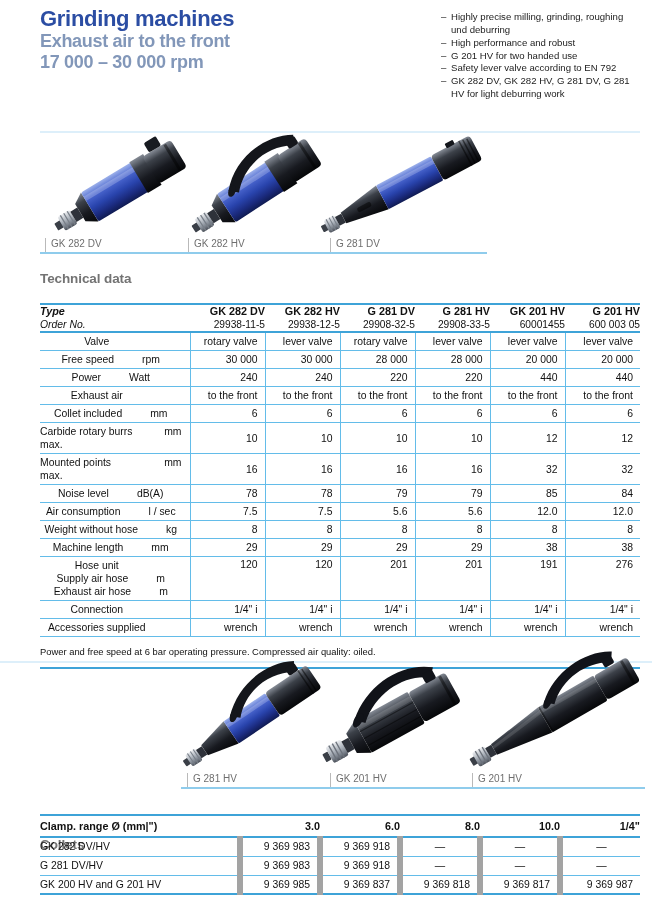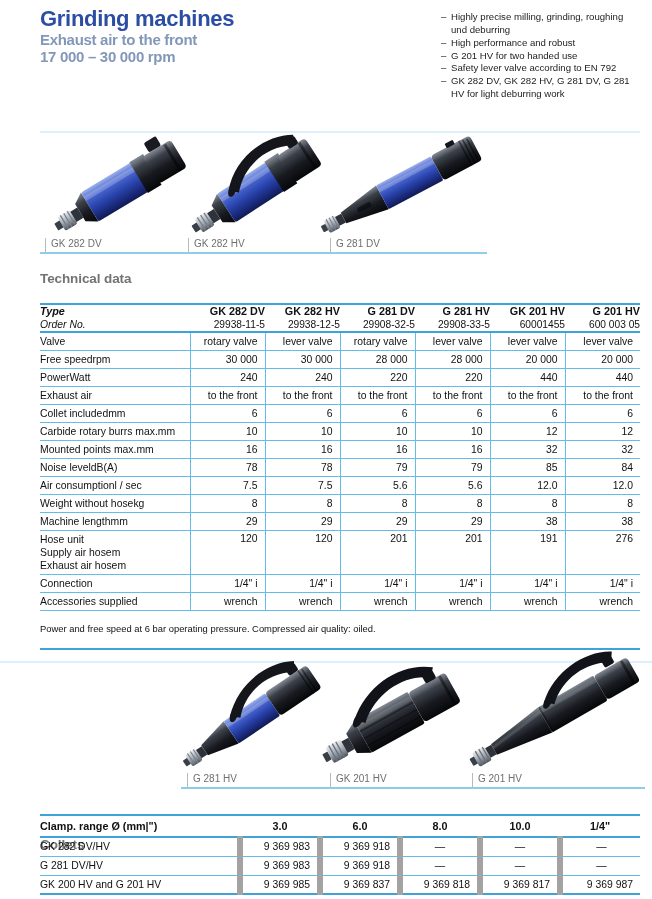"Exhaust air to the front" .subtitle { font-size: 15px -> 18px }
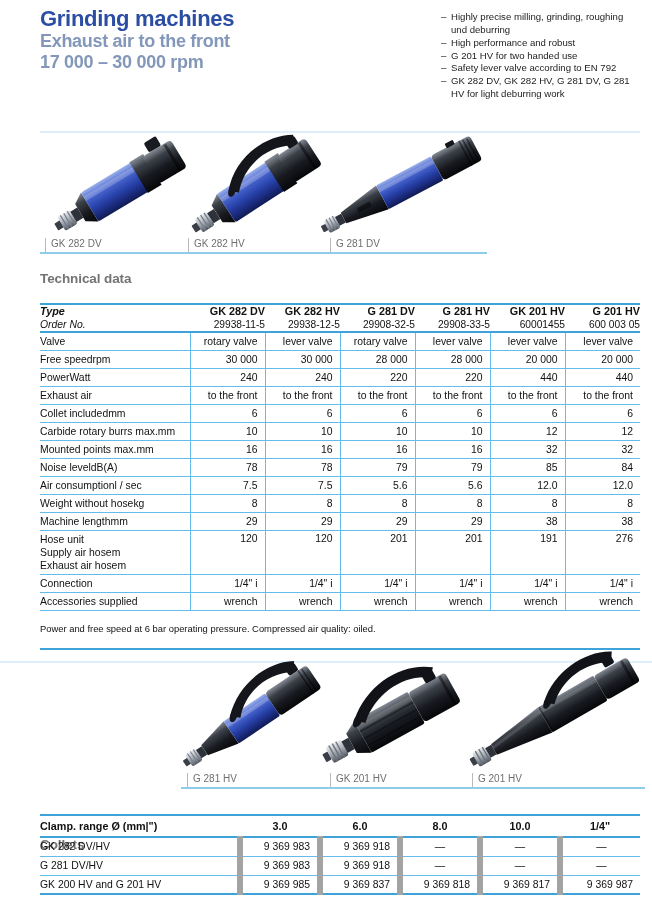"Valve" .lblline { justify-content: flex-start -> center }
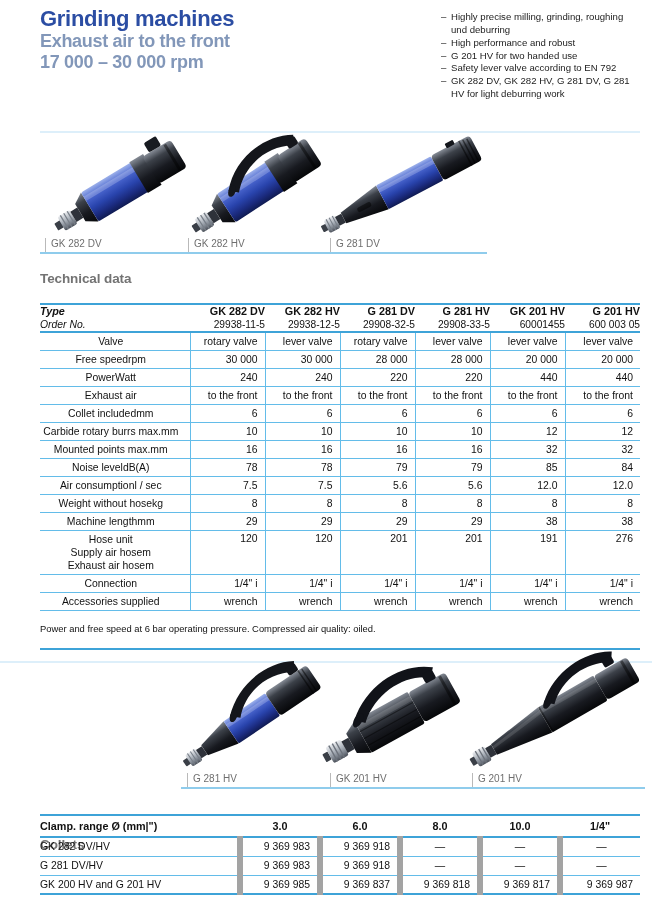"rpm" .lblline .u { padding-left: none -> 28px }
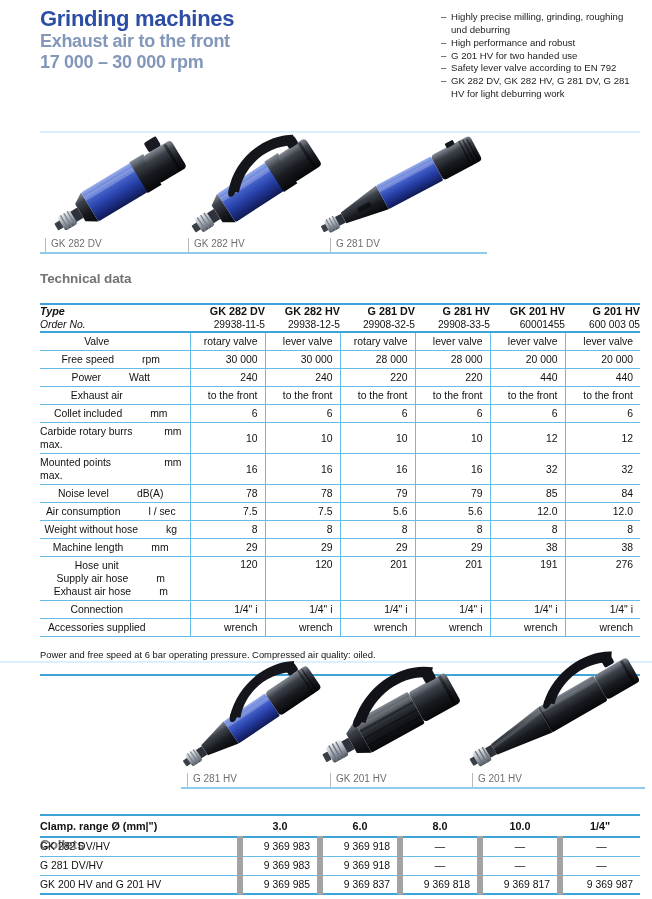"Power and free speed at" .tt tr.footrow { height: 38px -> 31px }
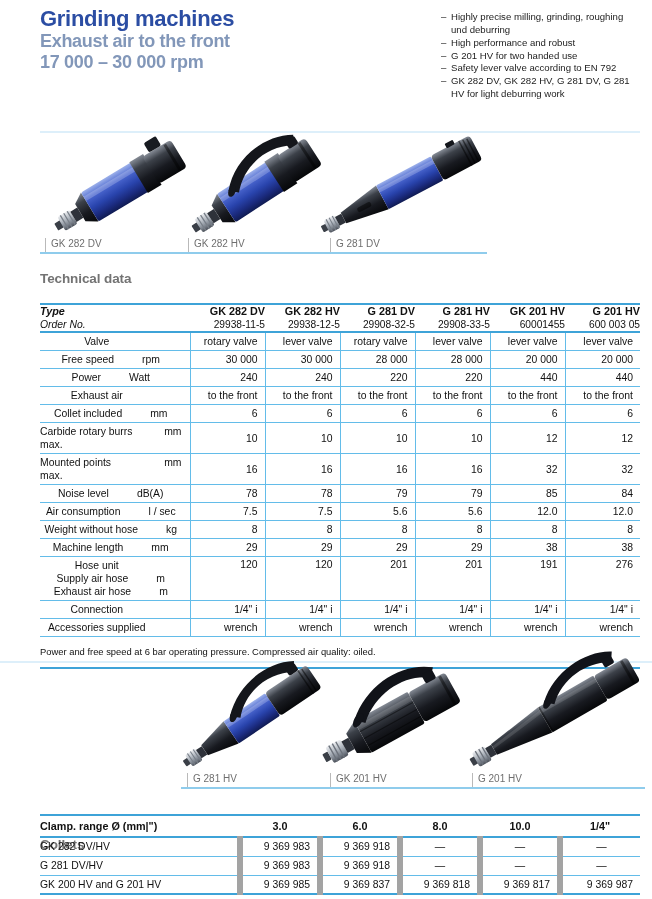"3.0" .chv { text-align: center -> right }
